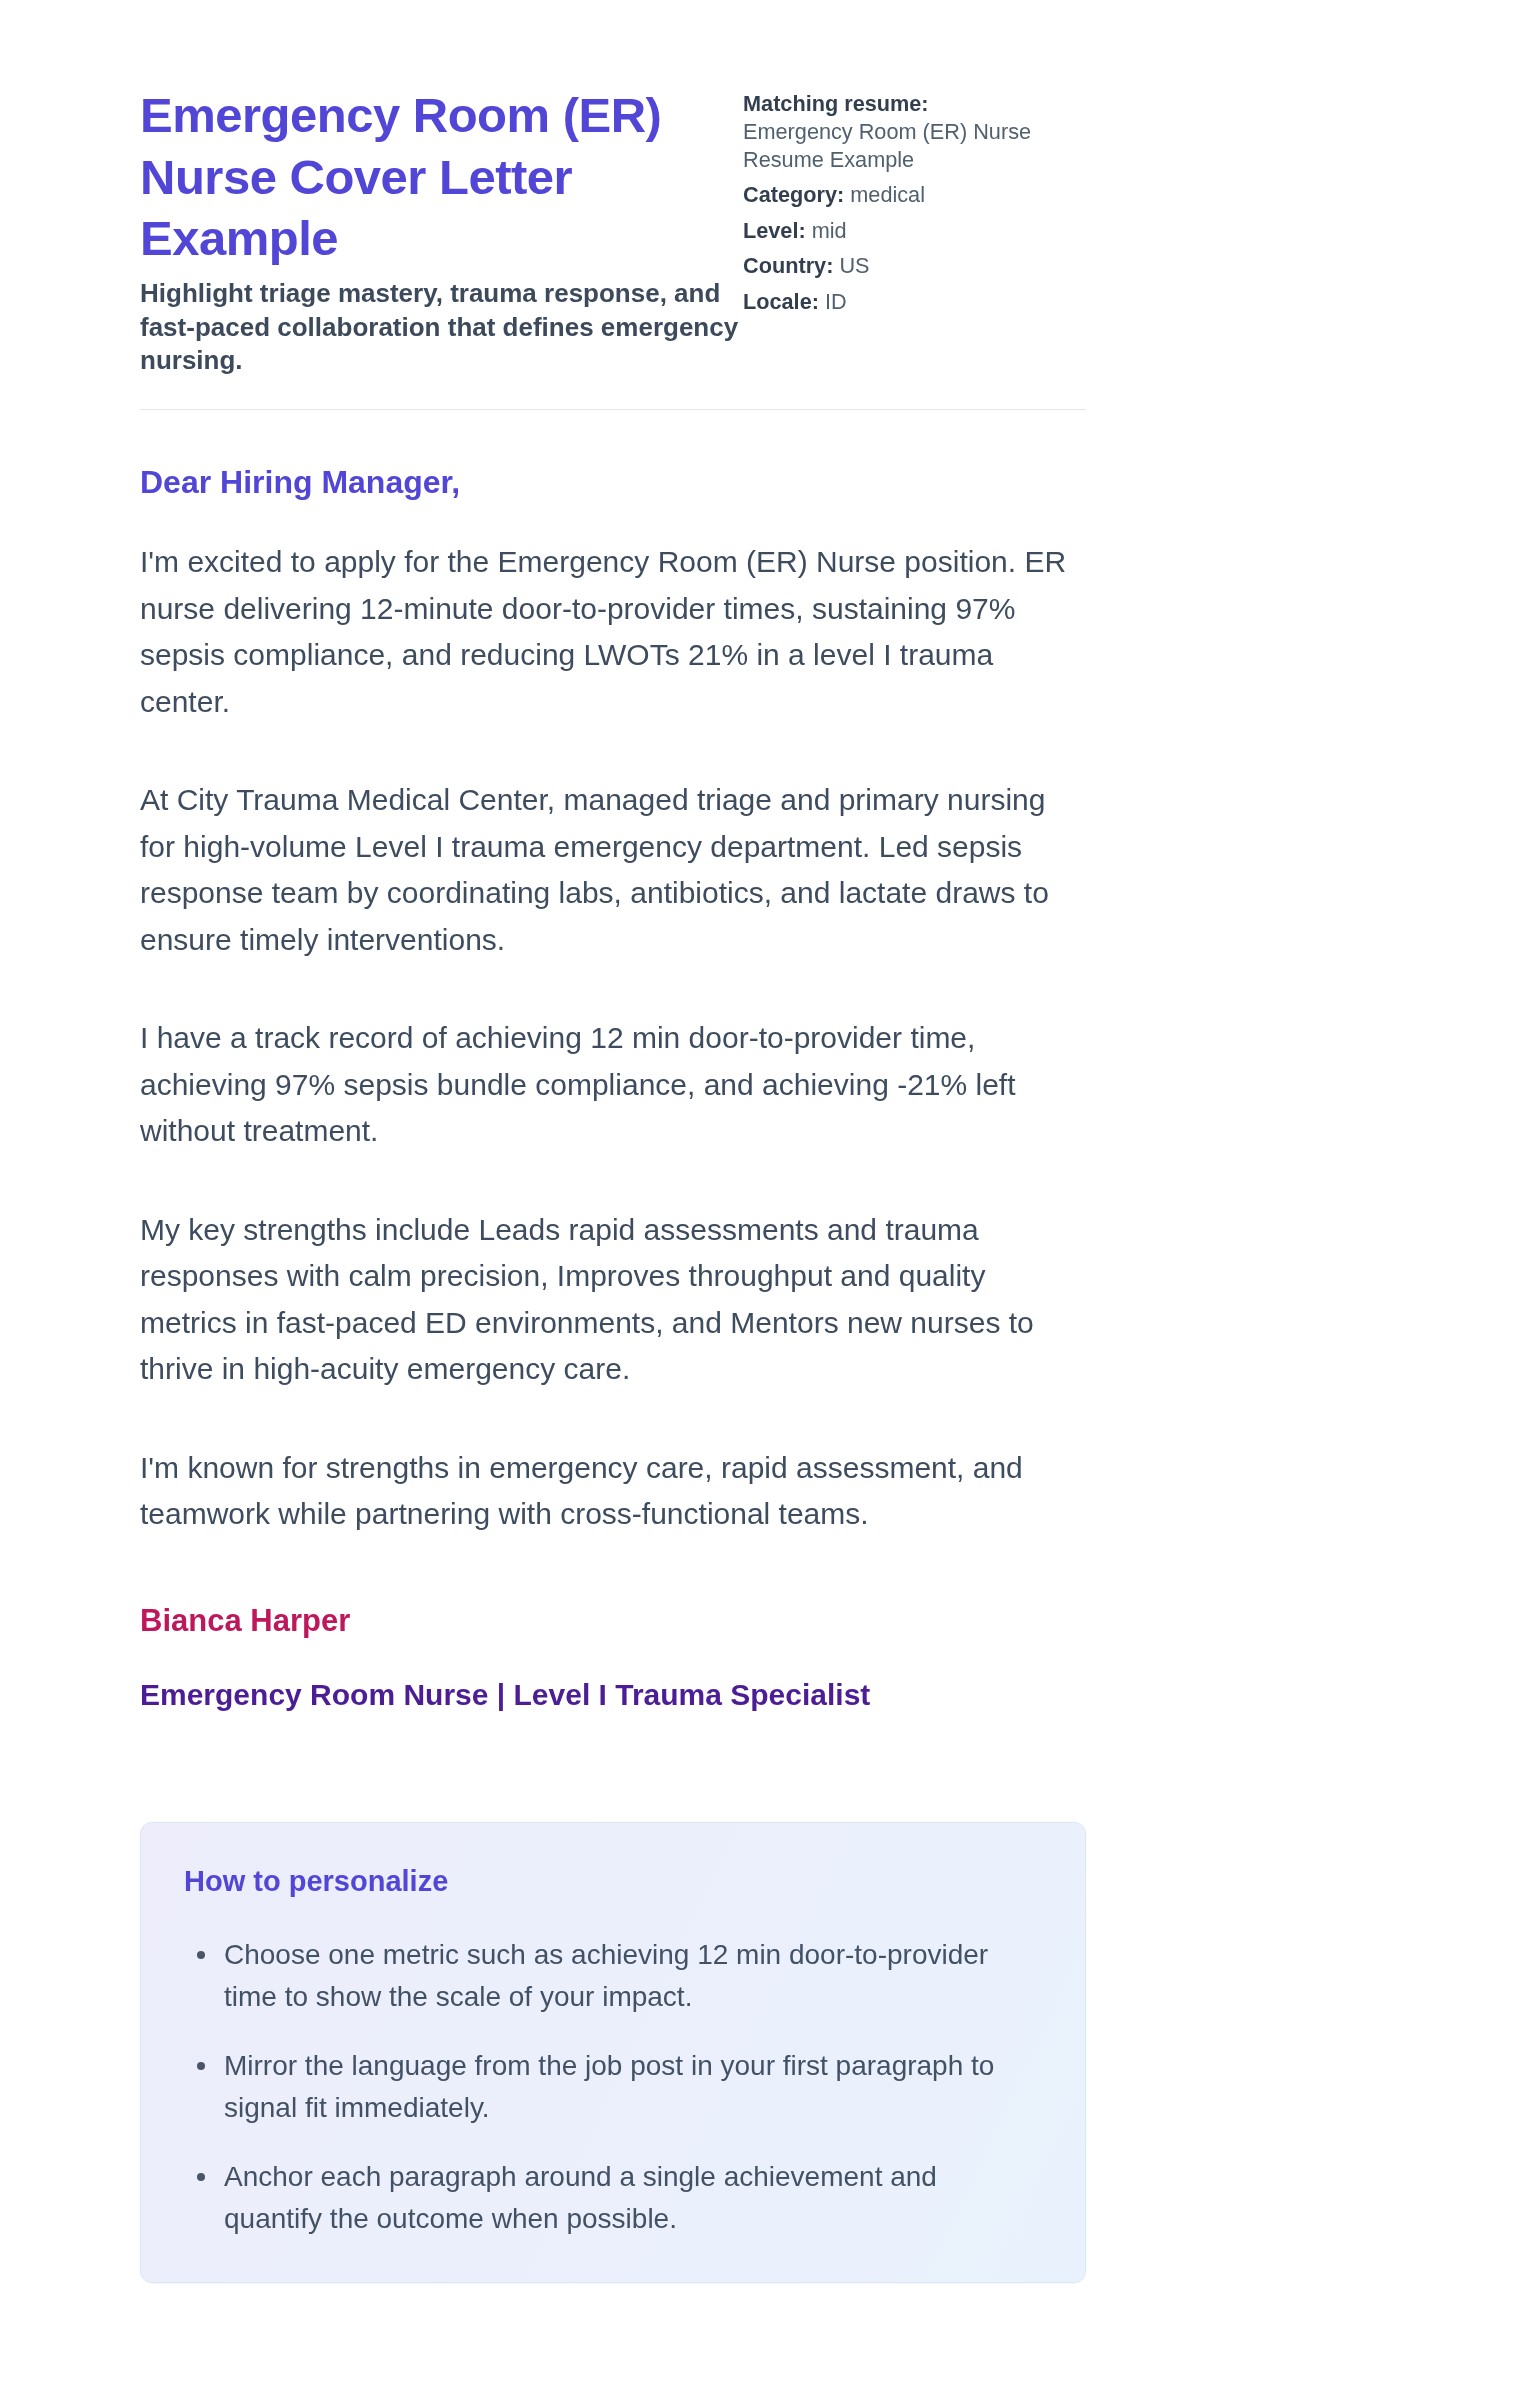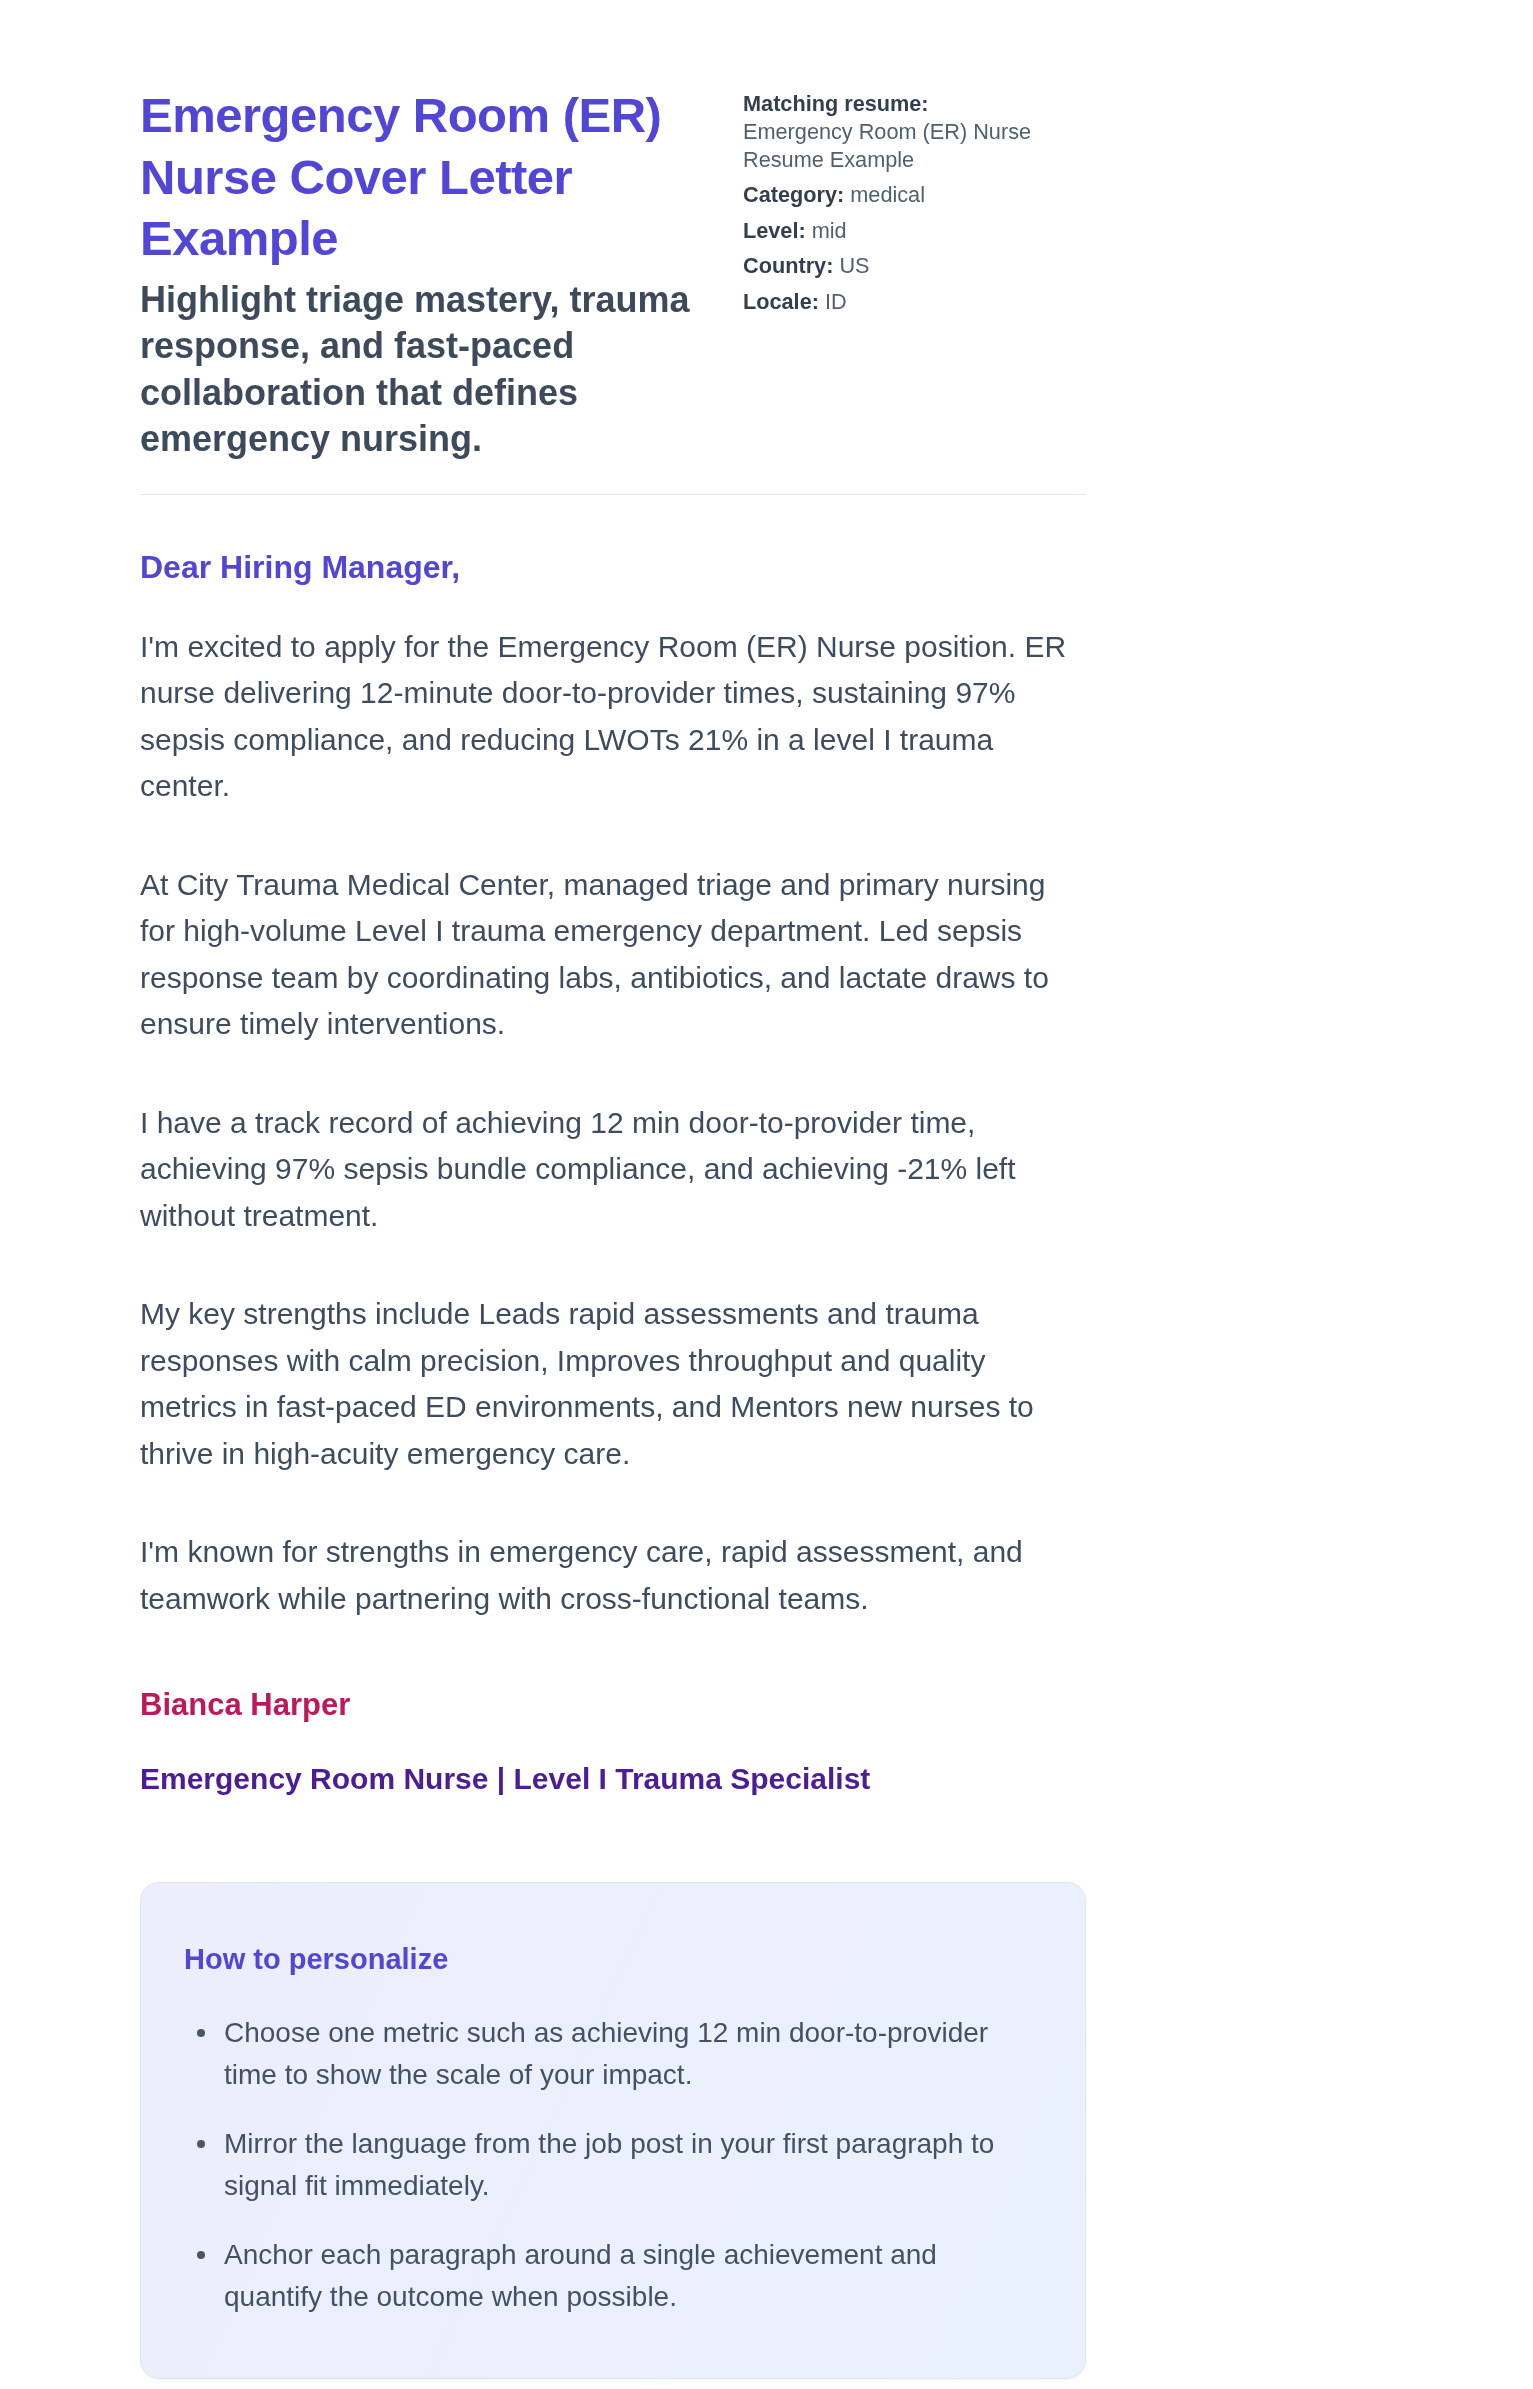"Highlight triage mastery, trauma" .page-subtitle { font-size: 36px -> 26px }
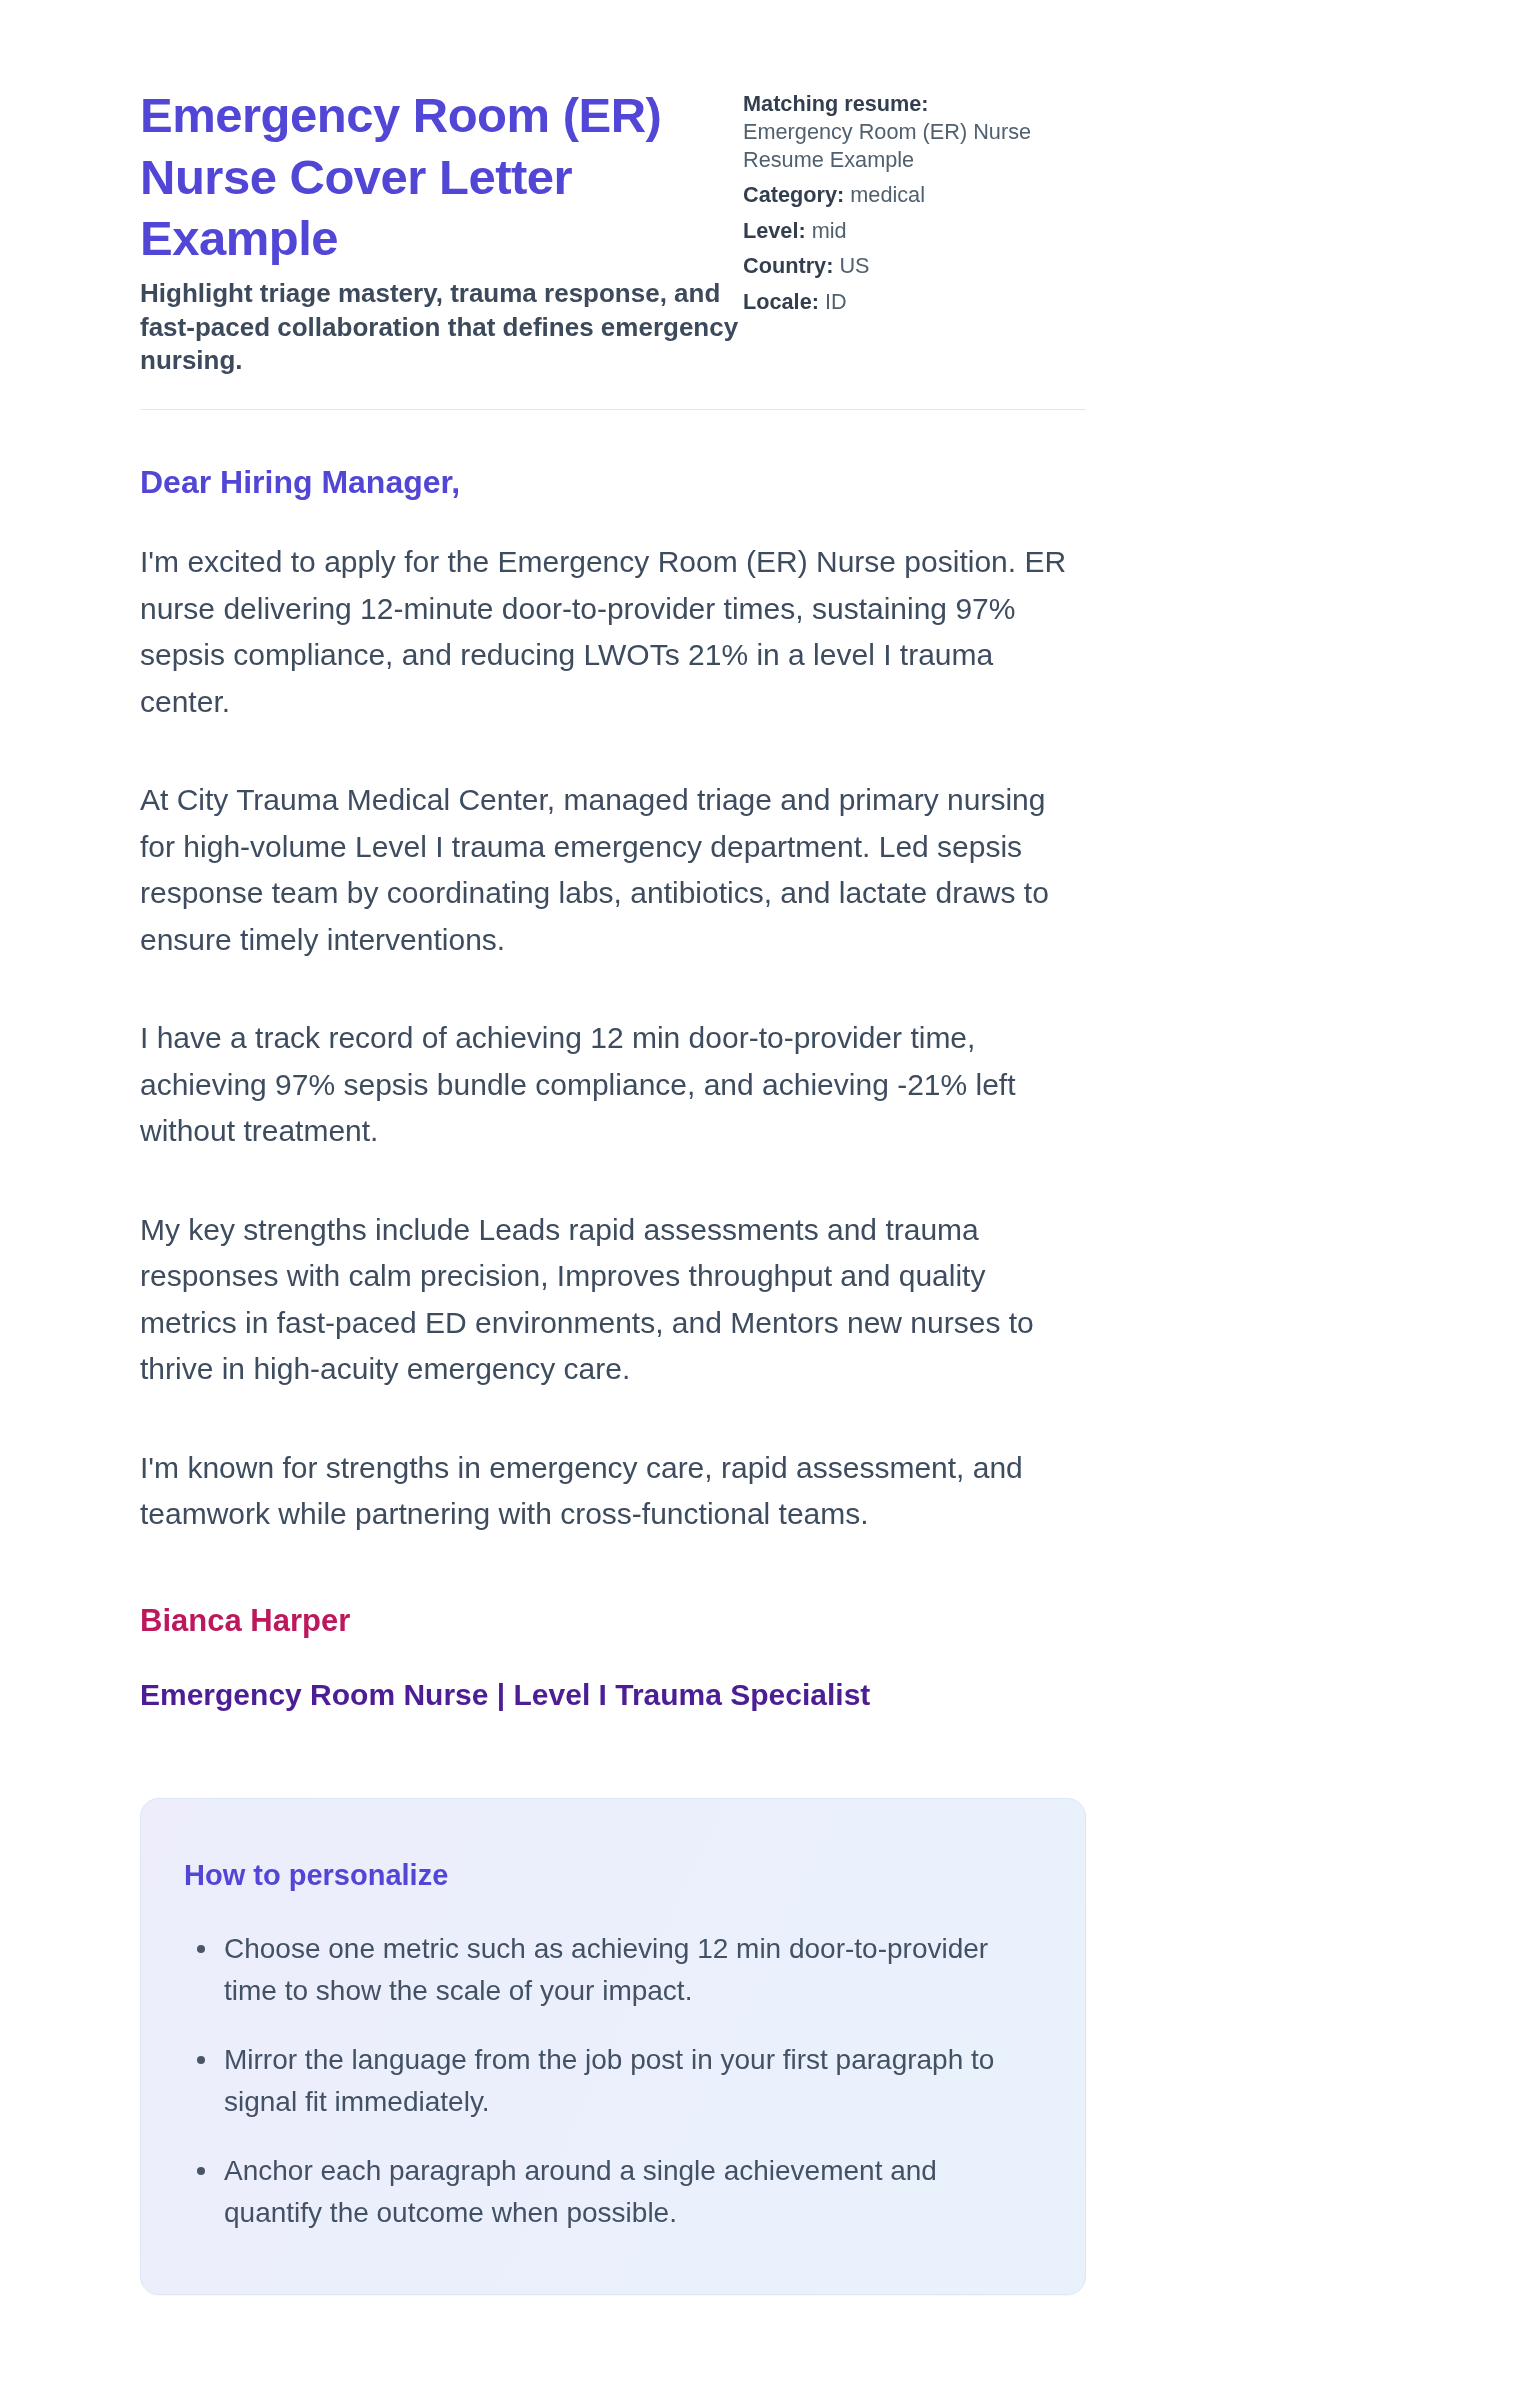"How to personalize" .card { border-radius: 19px -> 12px; margin-top: 86px -> 110px; padding: 60px 43px -> 42px 43px }
